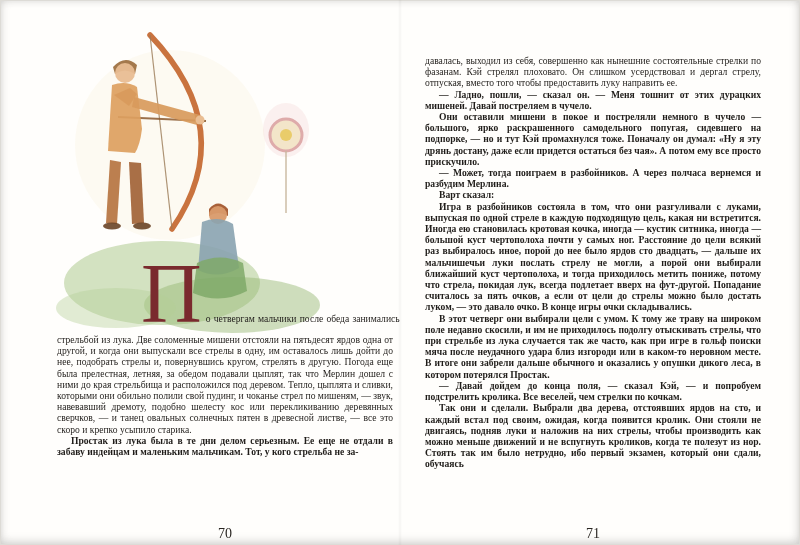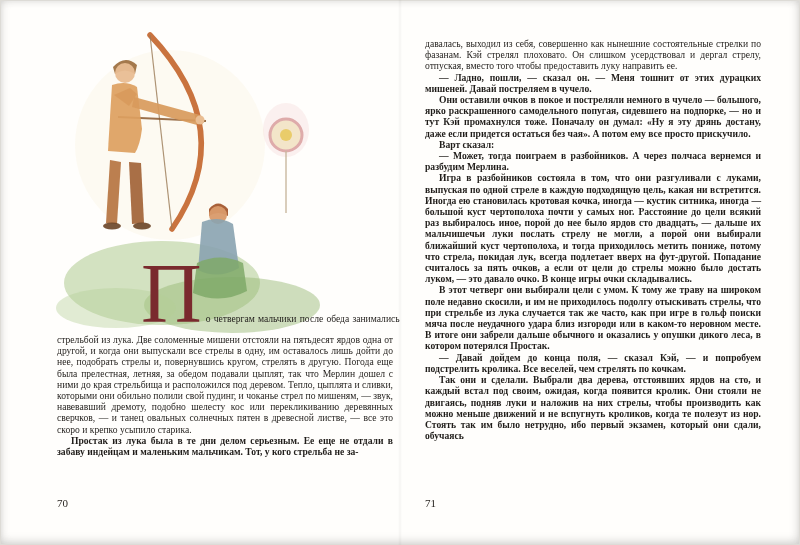"давалась, выходил из себя, совершенно" .right-text { top: 38px -> 55px }
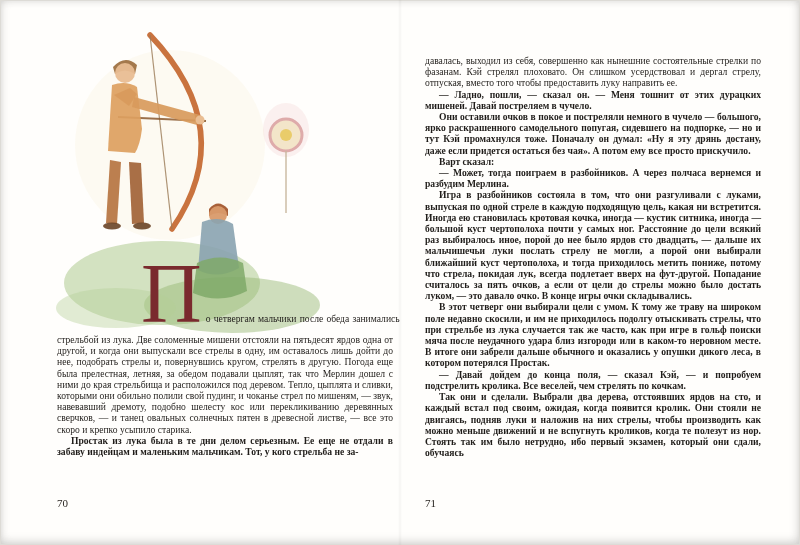"Они оставили очков в покое" p.para { text: очков -> мишени }
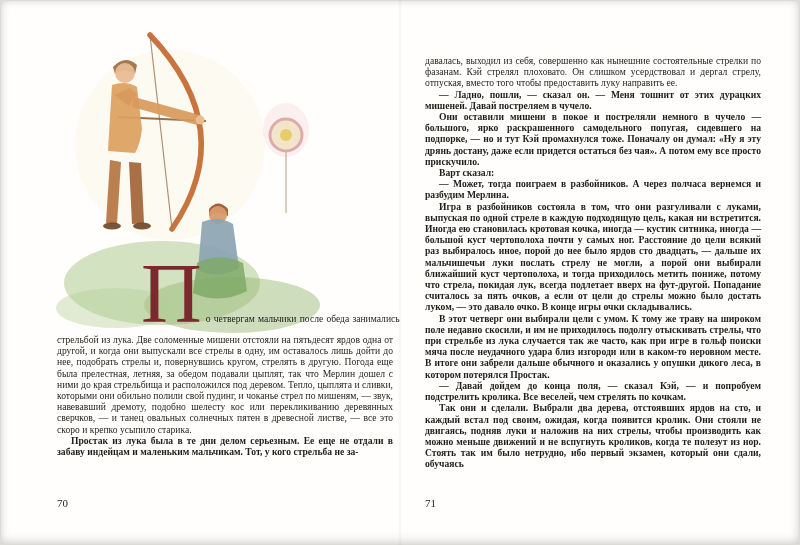"Варт сказал:" p.para { order: before "— Может, тогда поиграем в" -> after "— Может, тогда поиграем в" }
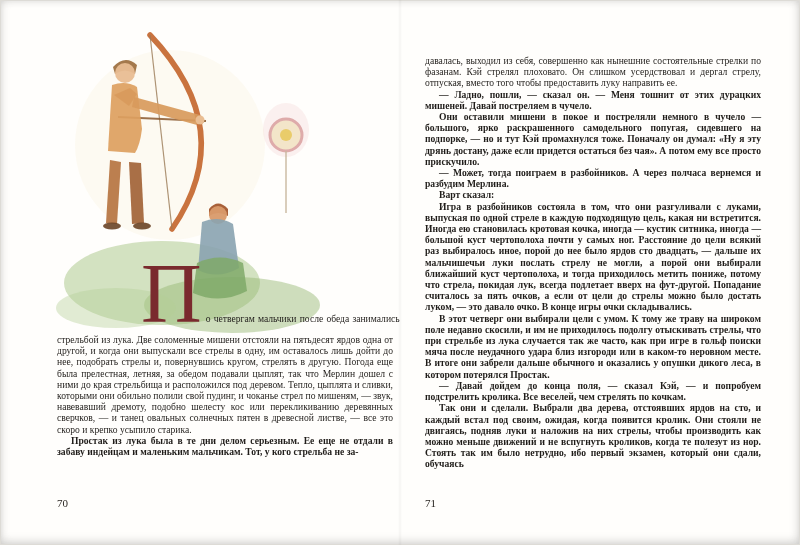"— Давай дойдем до конца" p.para { text: стрелять -> стрелки }
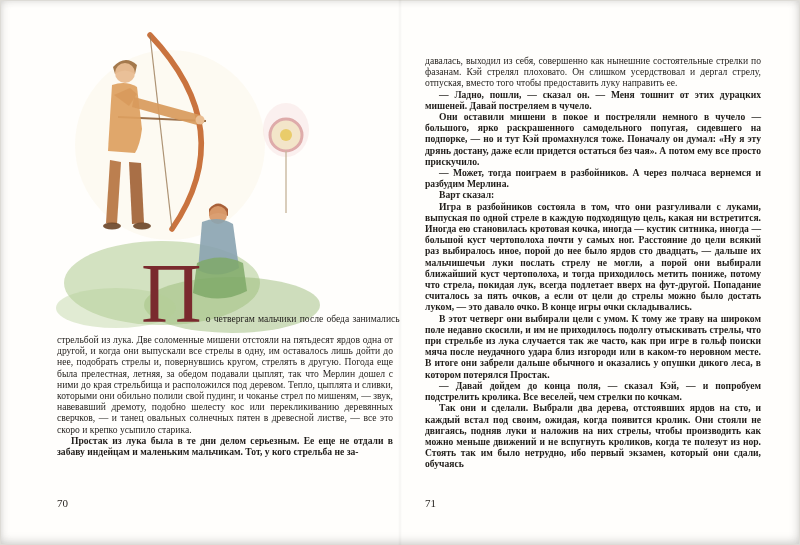"70" .folio { font-size: 11px -> 14px; text-align: left -> center; top: 497px -> 526px }
